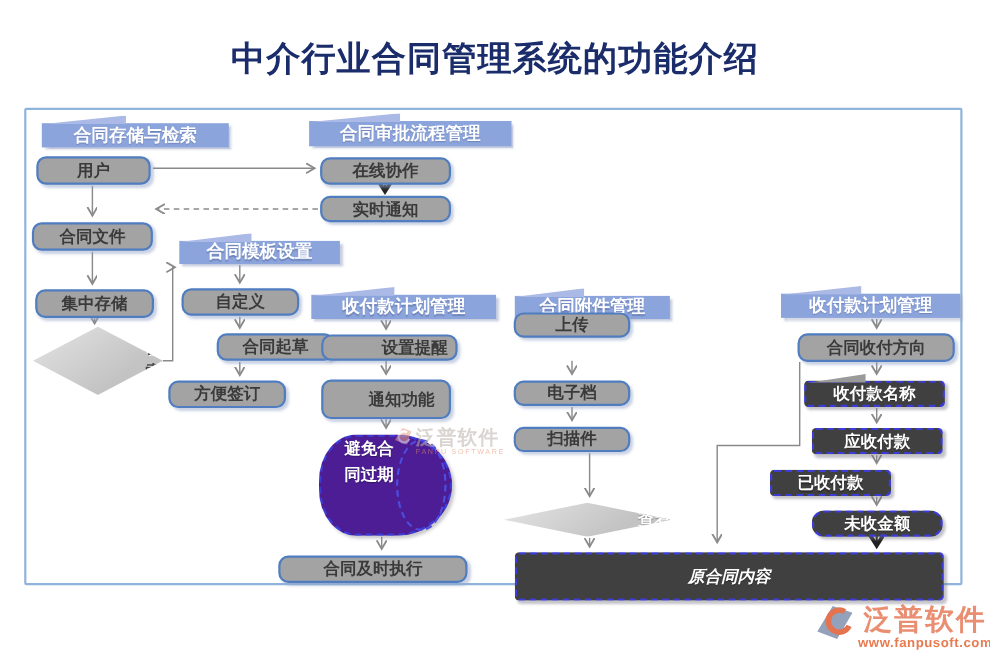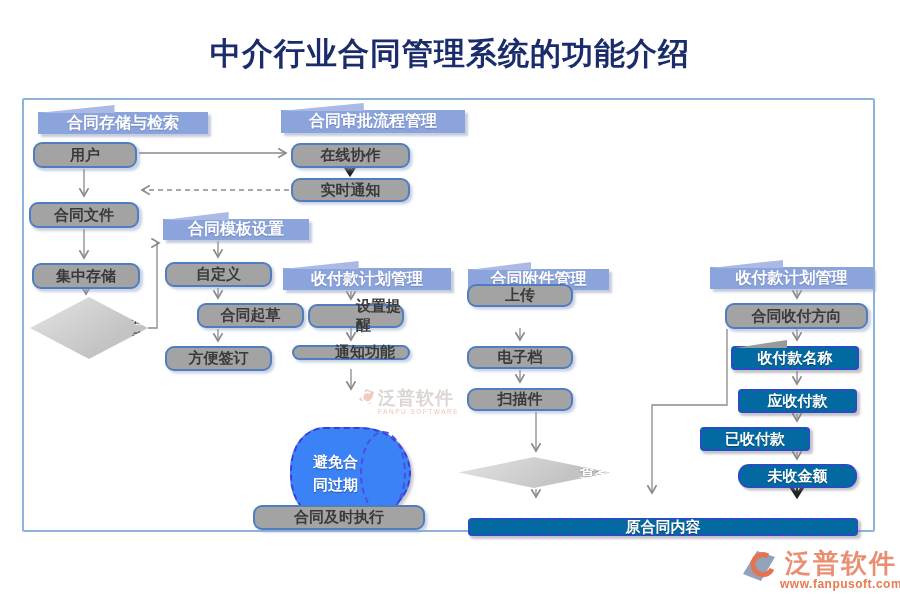"设置提醒" div.abs { left: 308px -> 292px; width: 96px -> 124px }
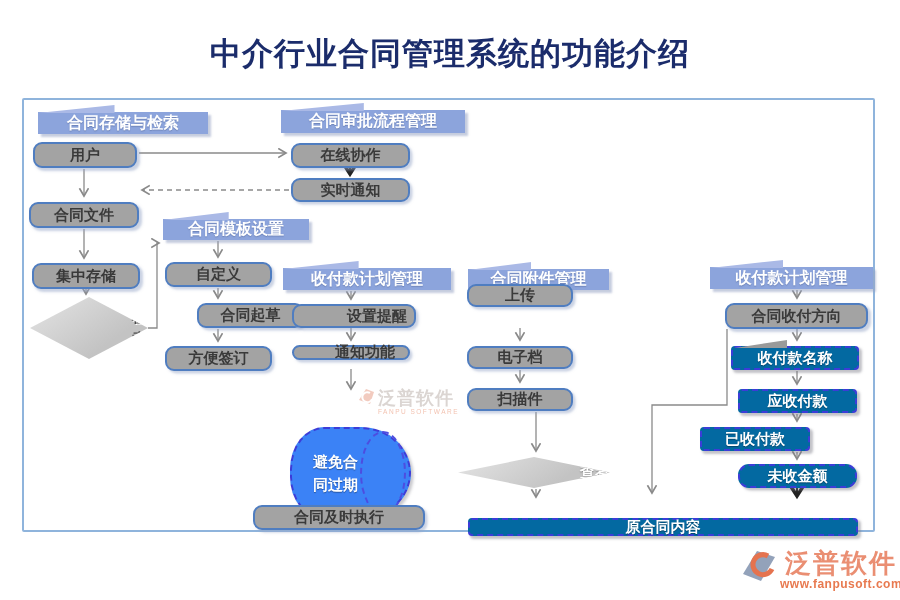"方便签订" div.abs { left: 165px -> 153px }
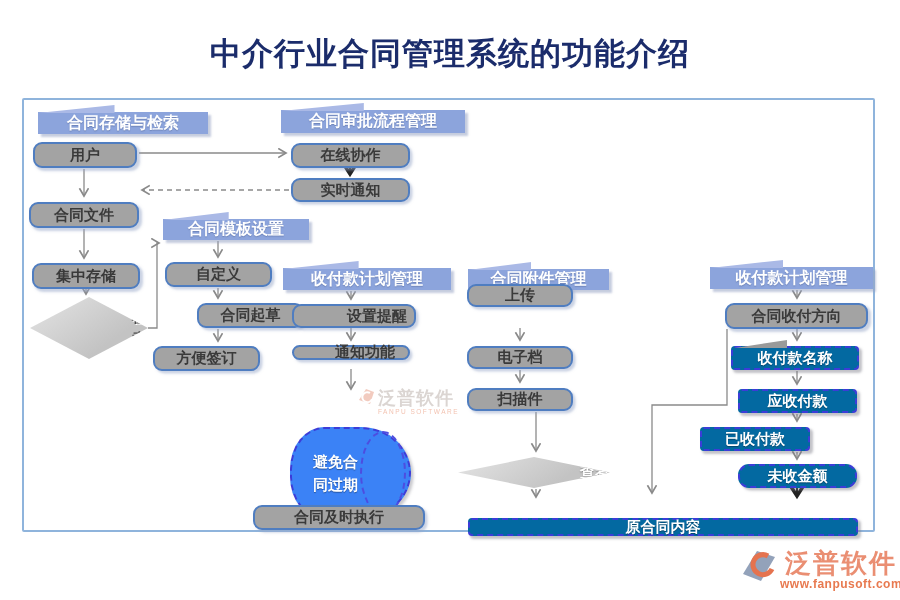"通知功能" div.abs { height: 15px -> 36px }
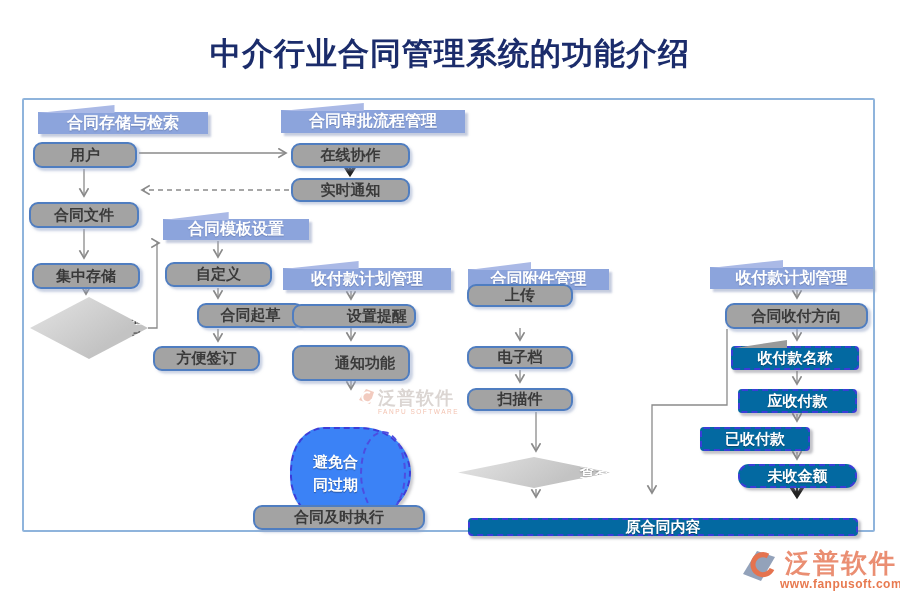"收付款名称" .dbox { background: #0369a1 -> #404040 }
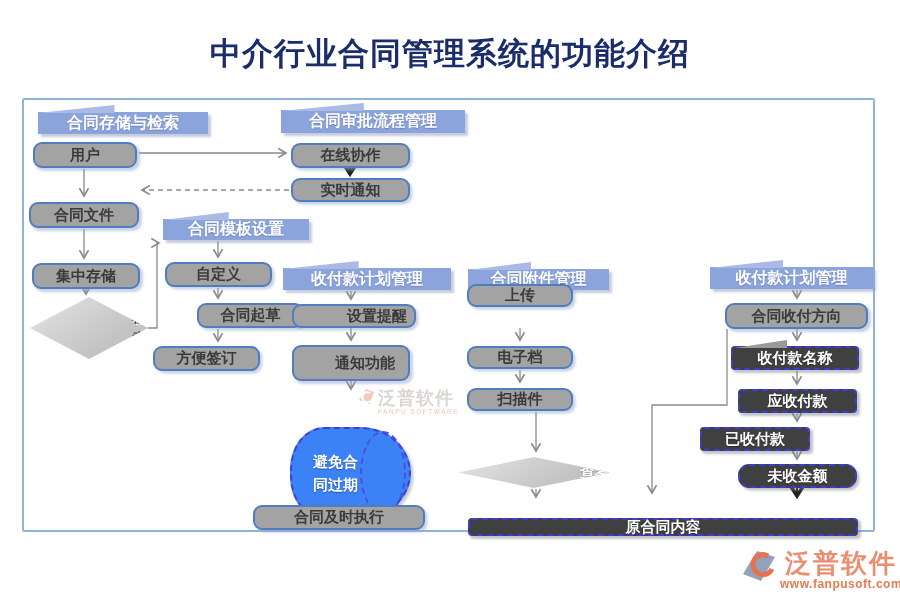"避免合同过期" .cylinder { align-items: center -> none; background: #3b82f6 -> #4c1d95; margin-top: 32px -> none }
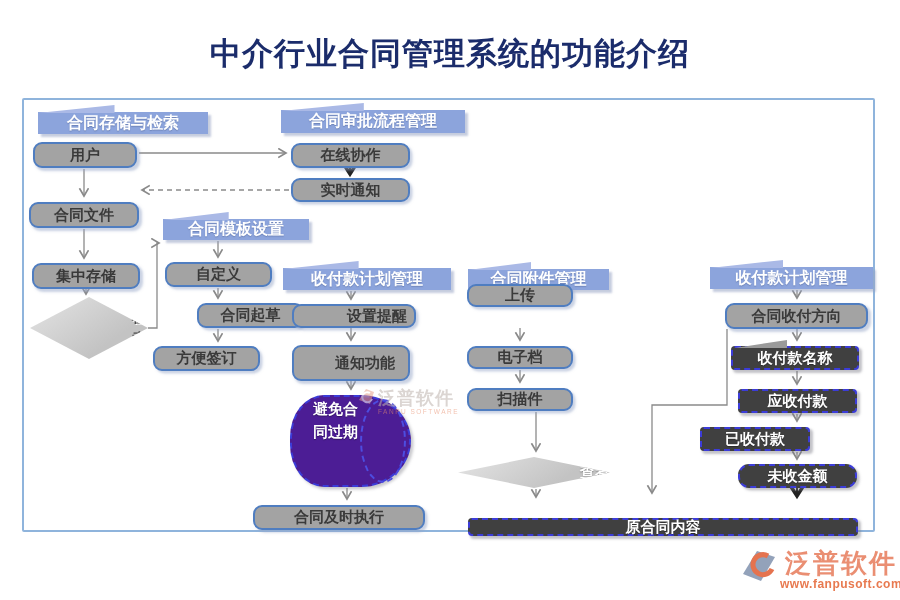"原合同内容" div.abs { font-style: none -> italic; height: 18px -> 44px; top: 518px -> 502px }
